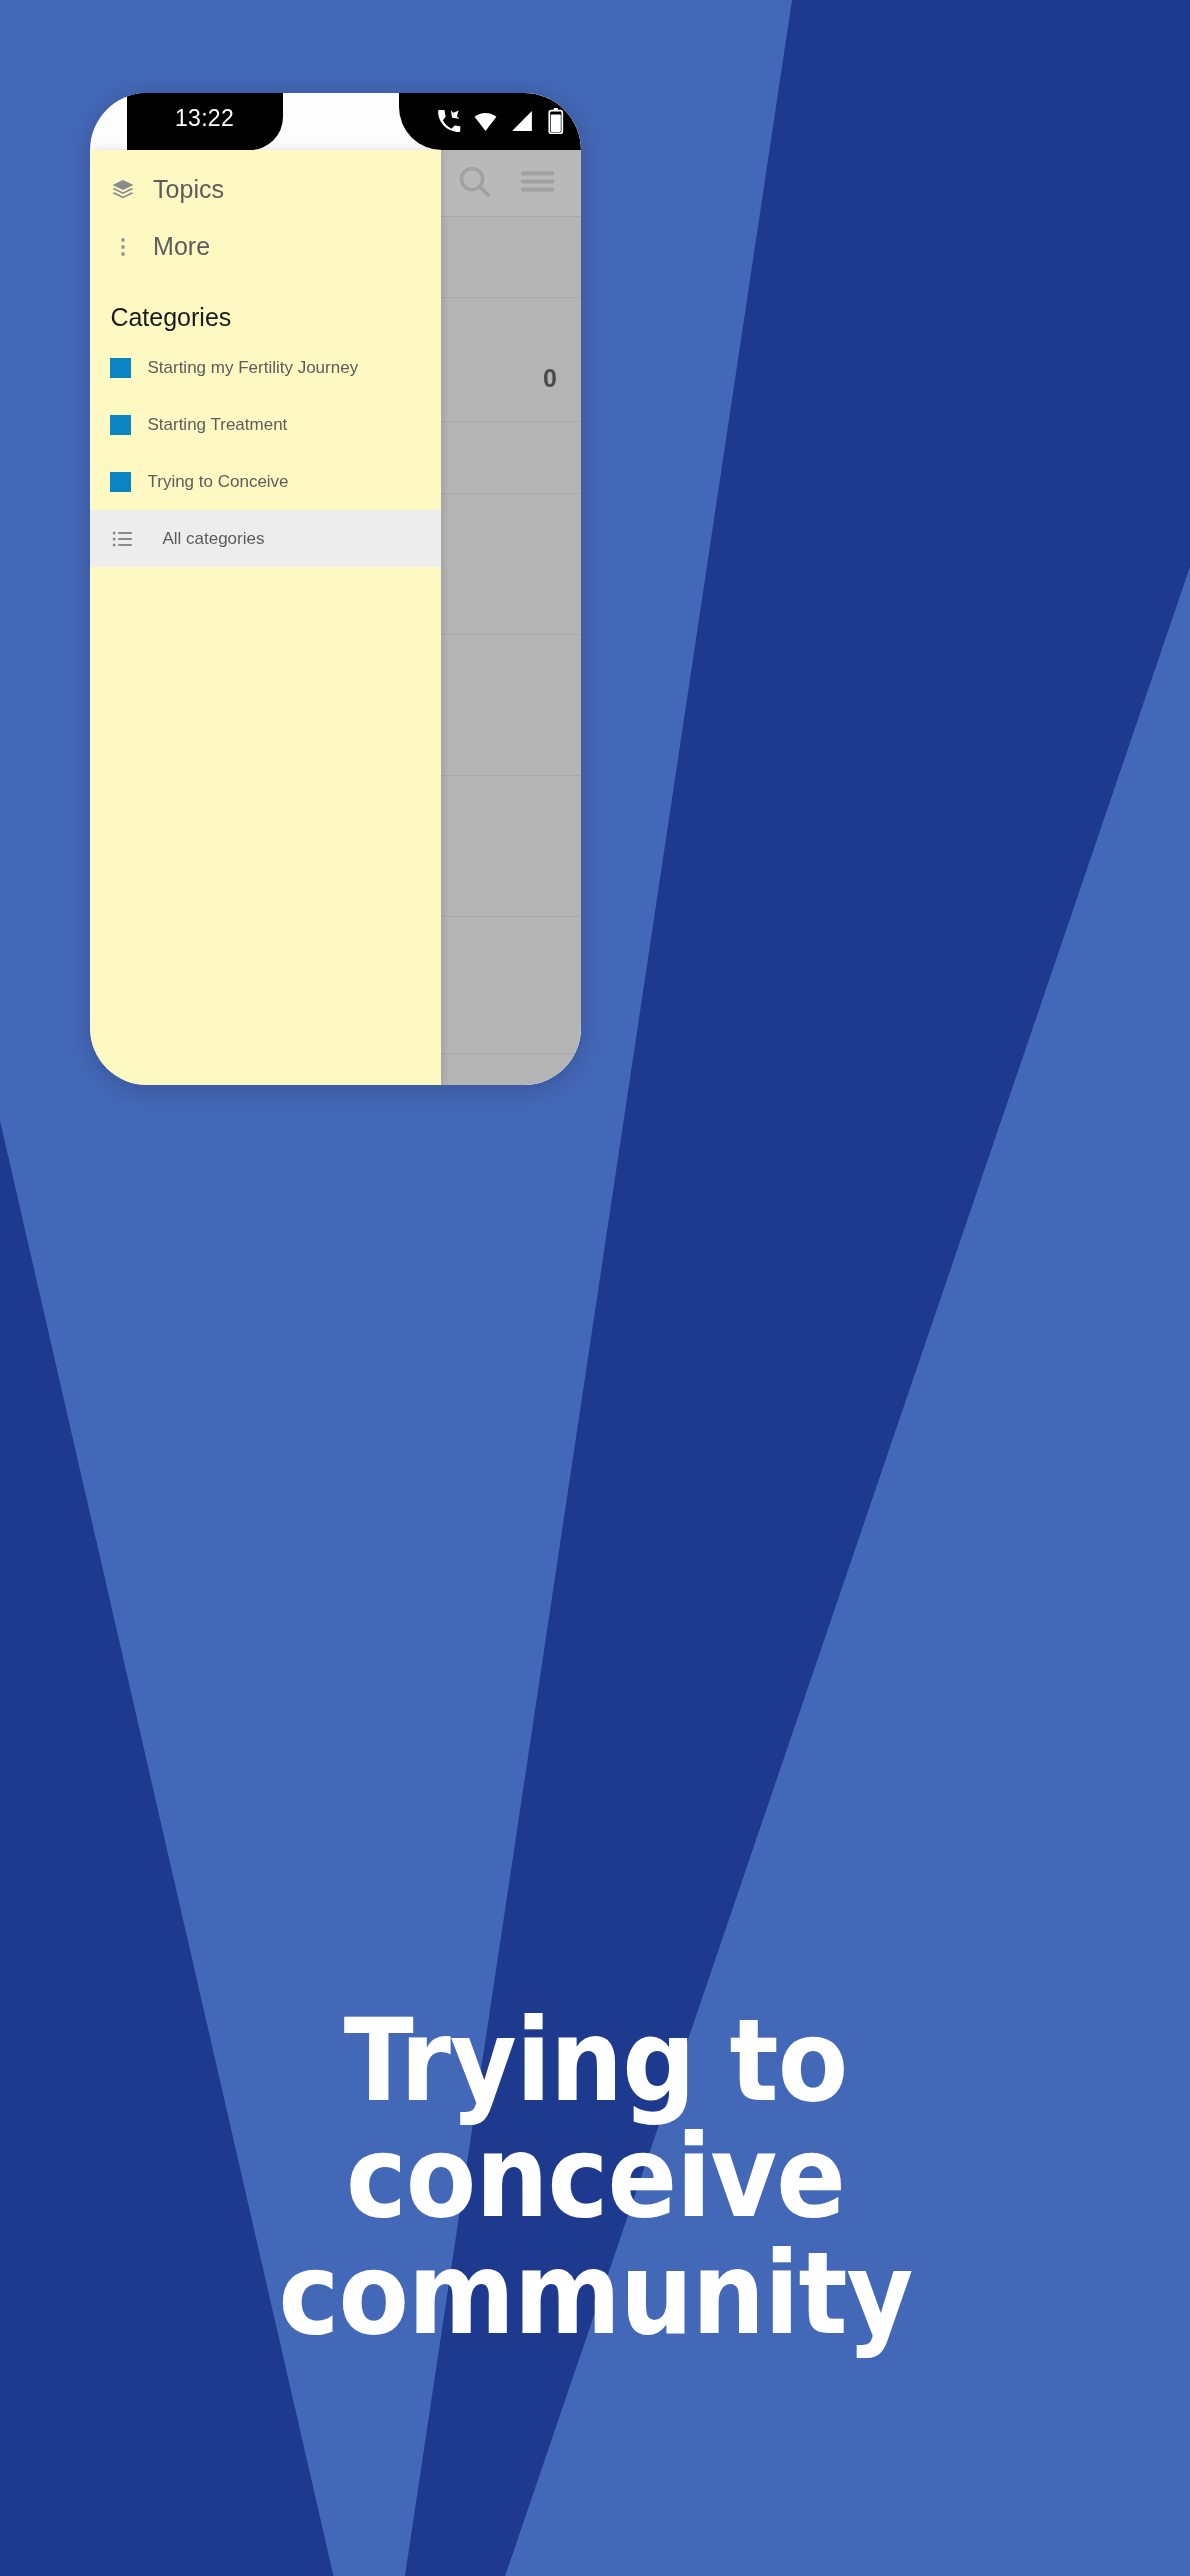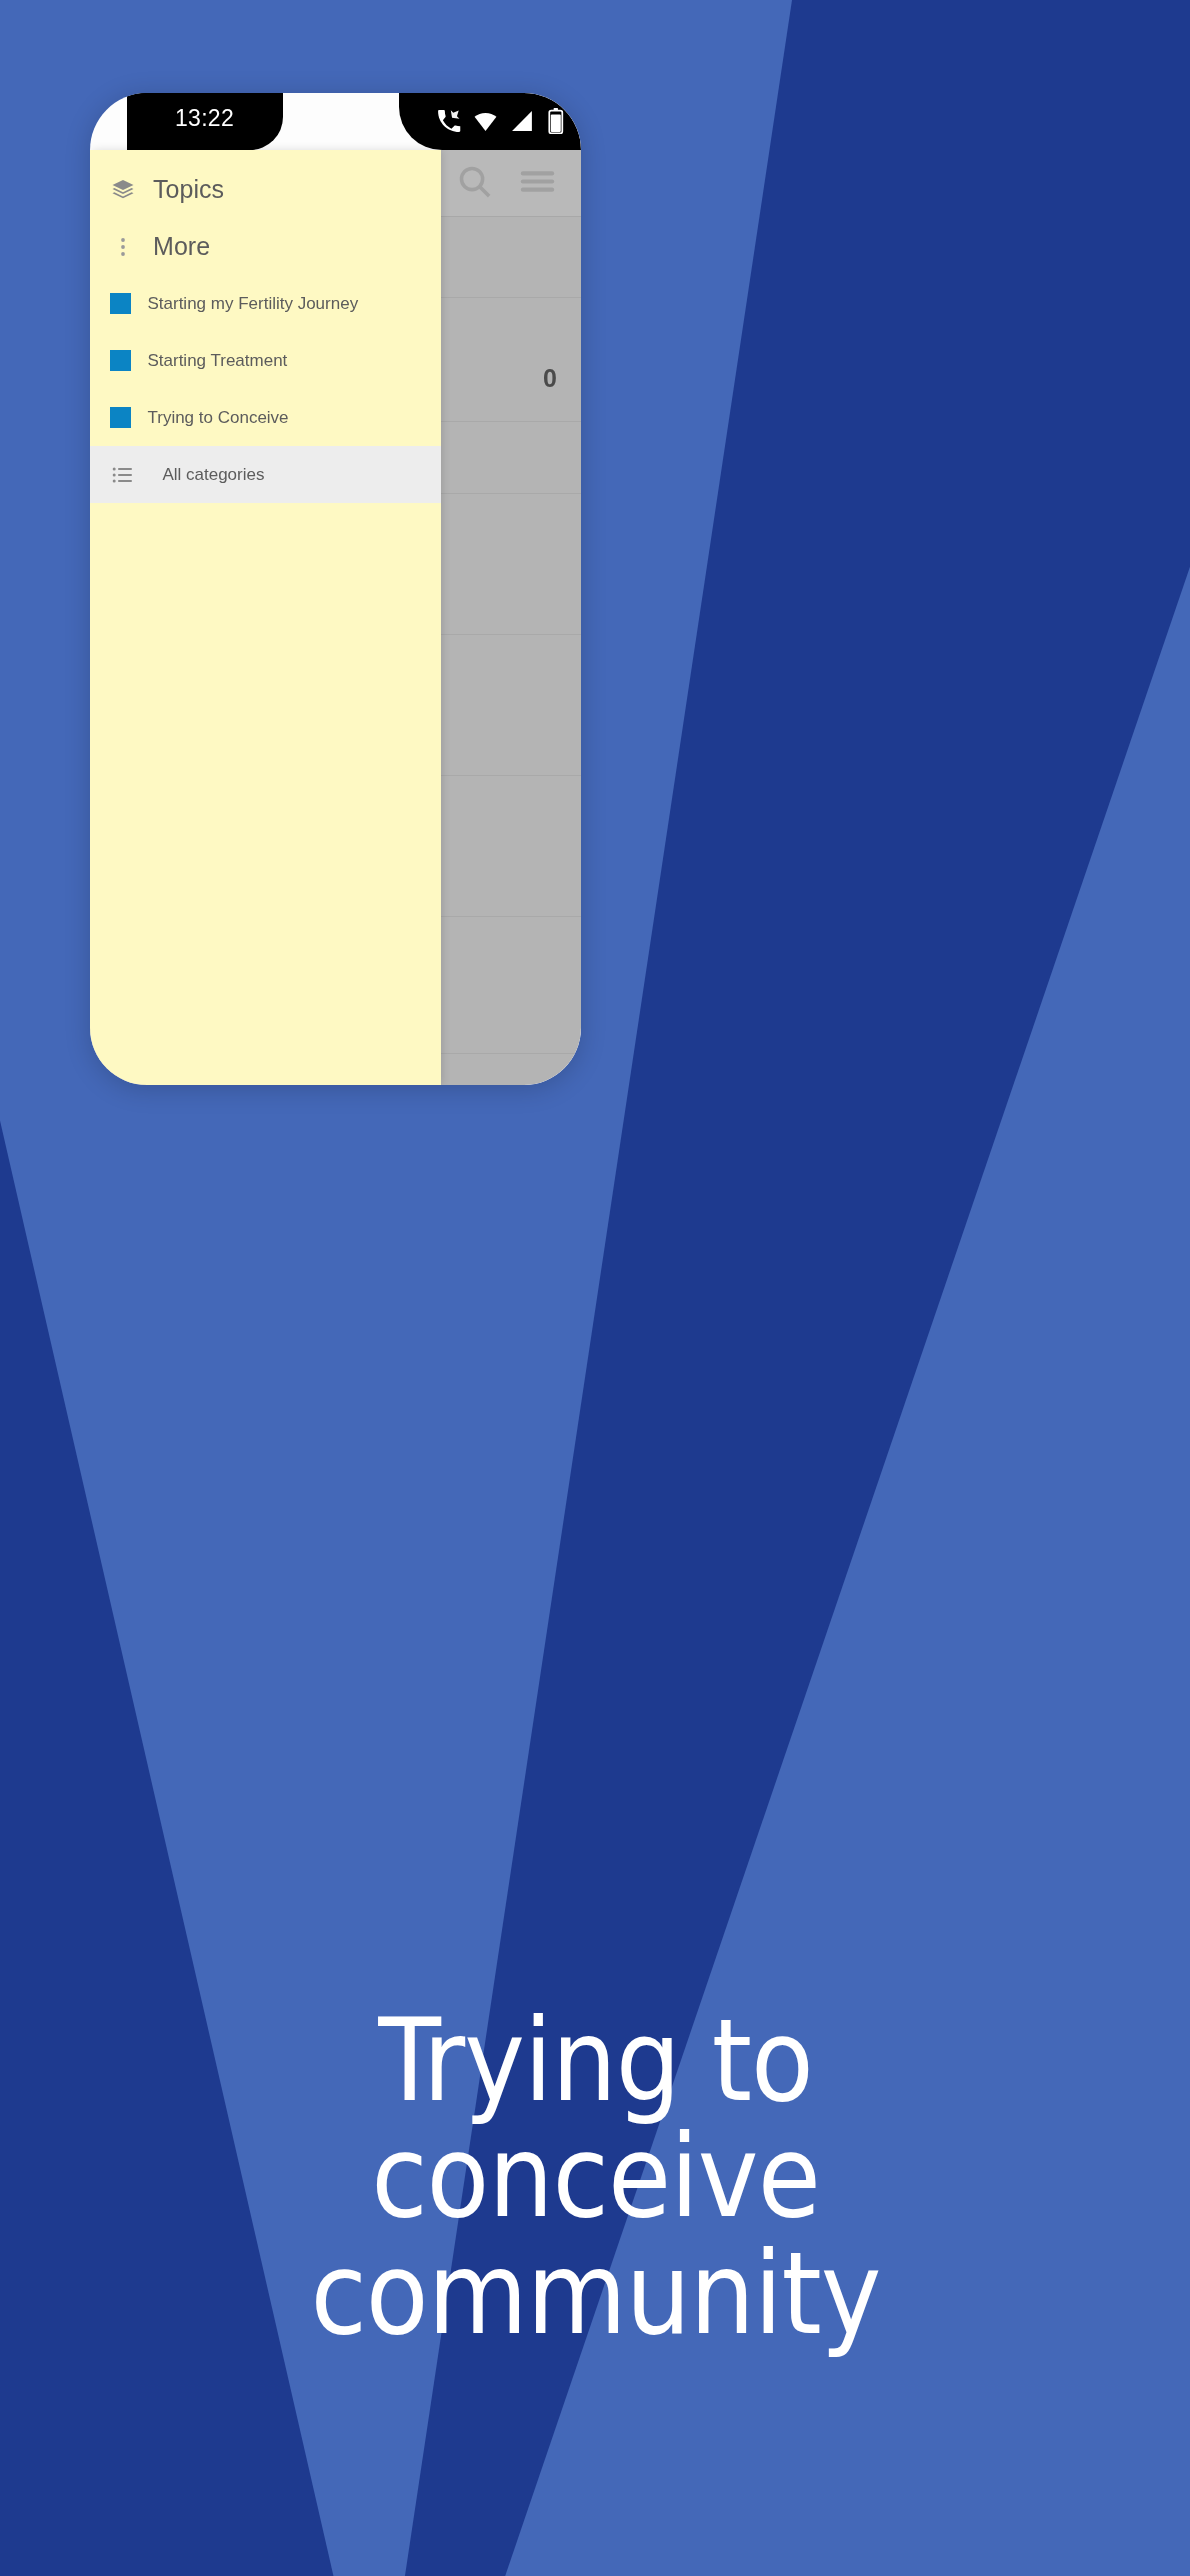"Categories" div.section-head { html: none -> <div>Categories</div> }
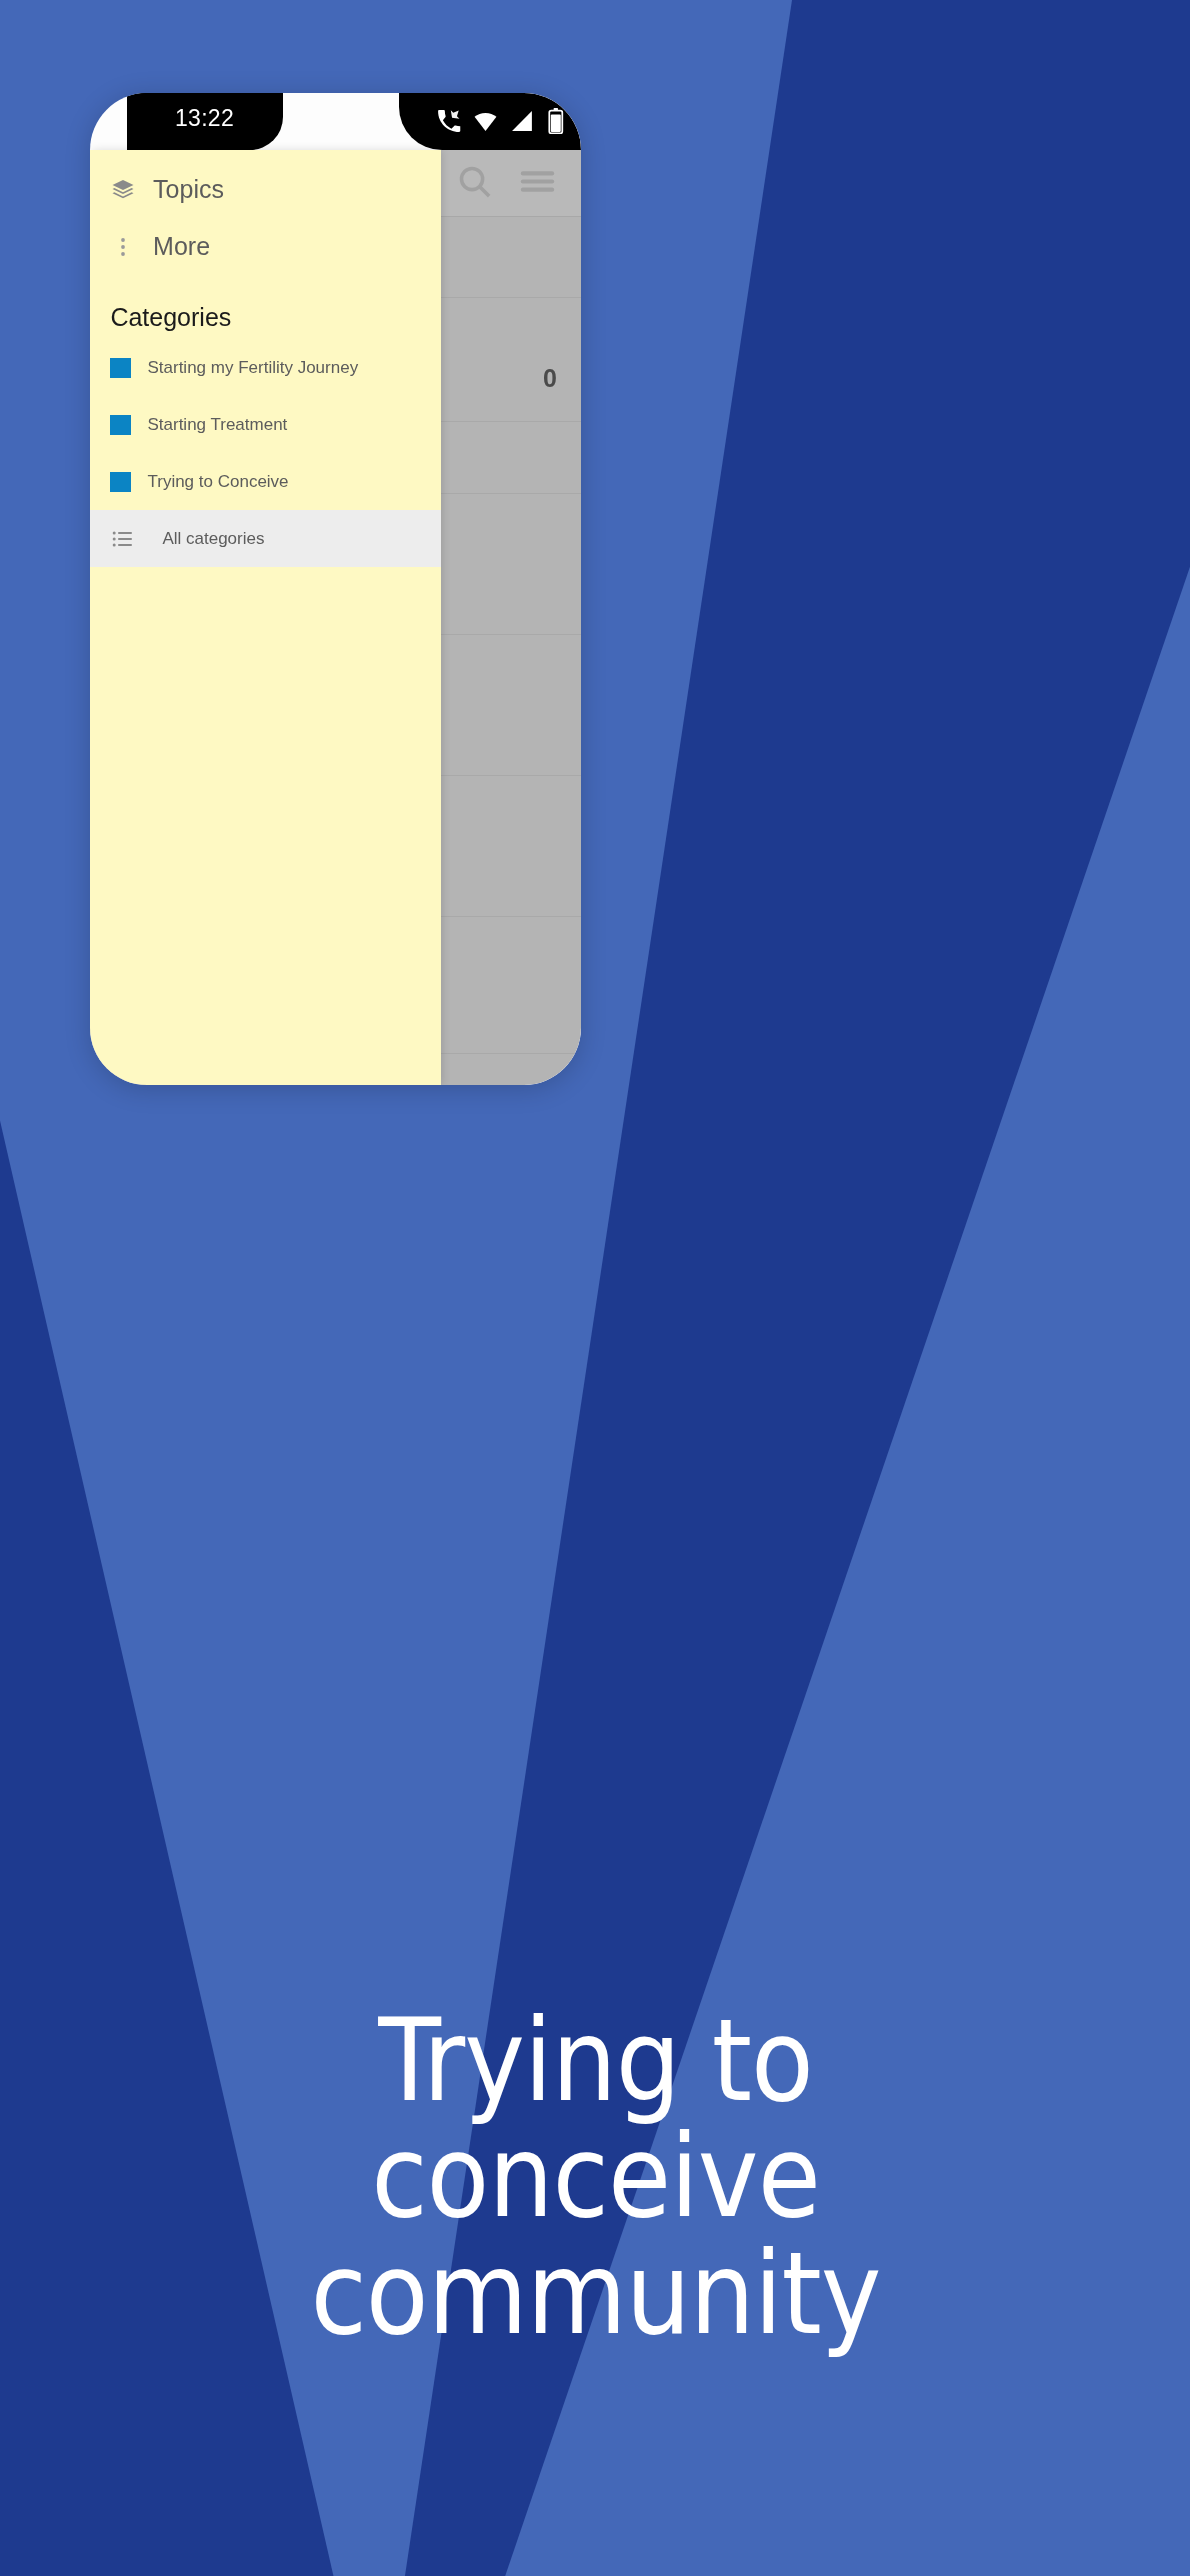"Trying to" .headline { font-weight: normal -> bold }
